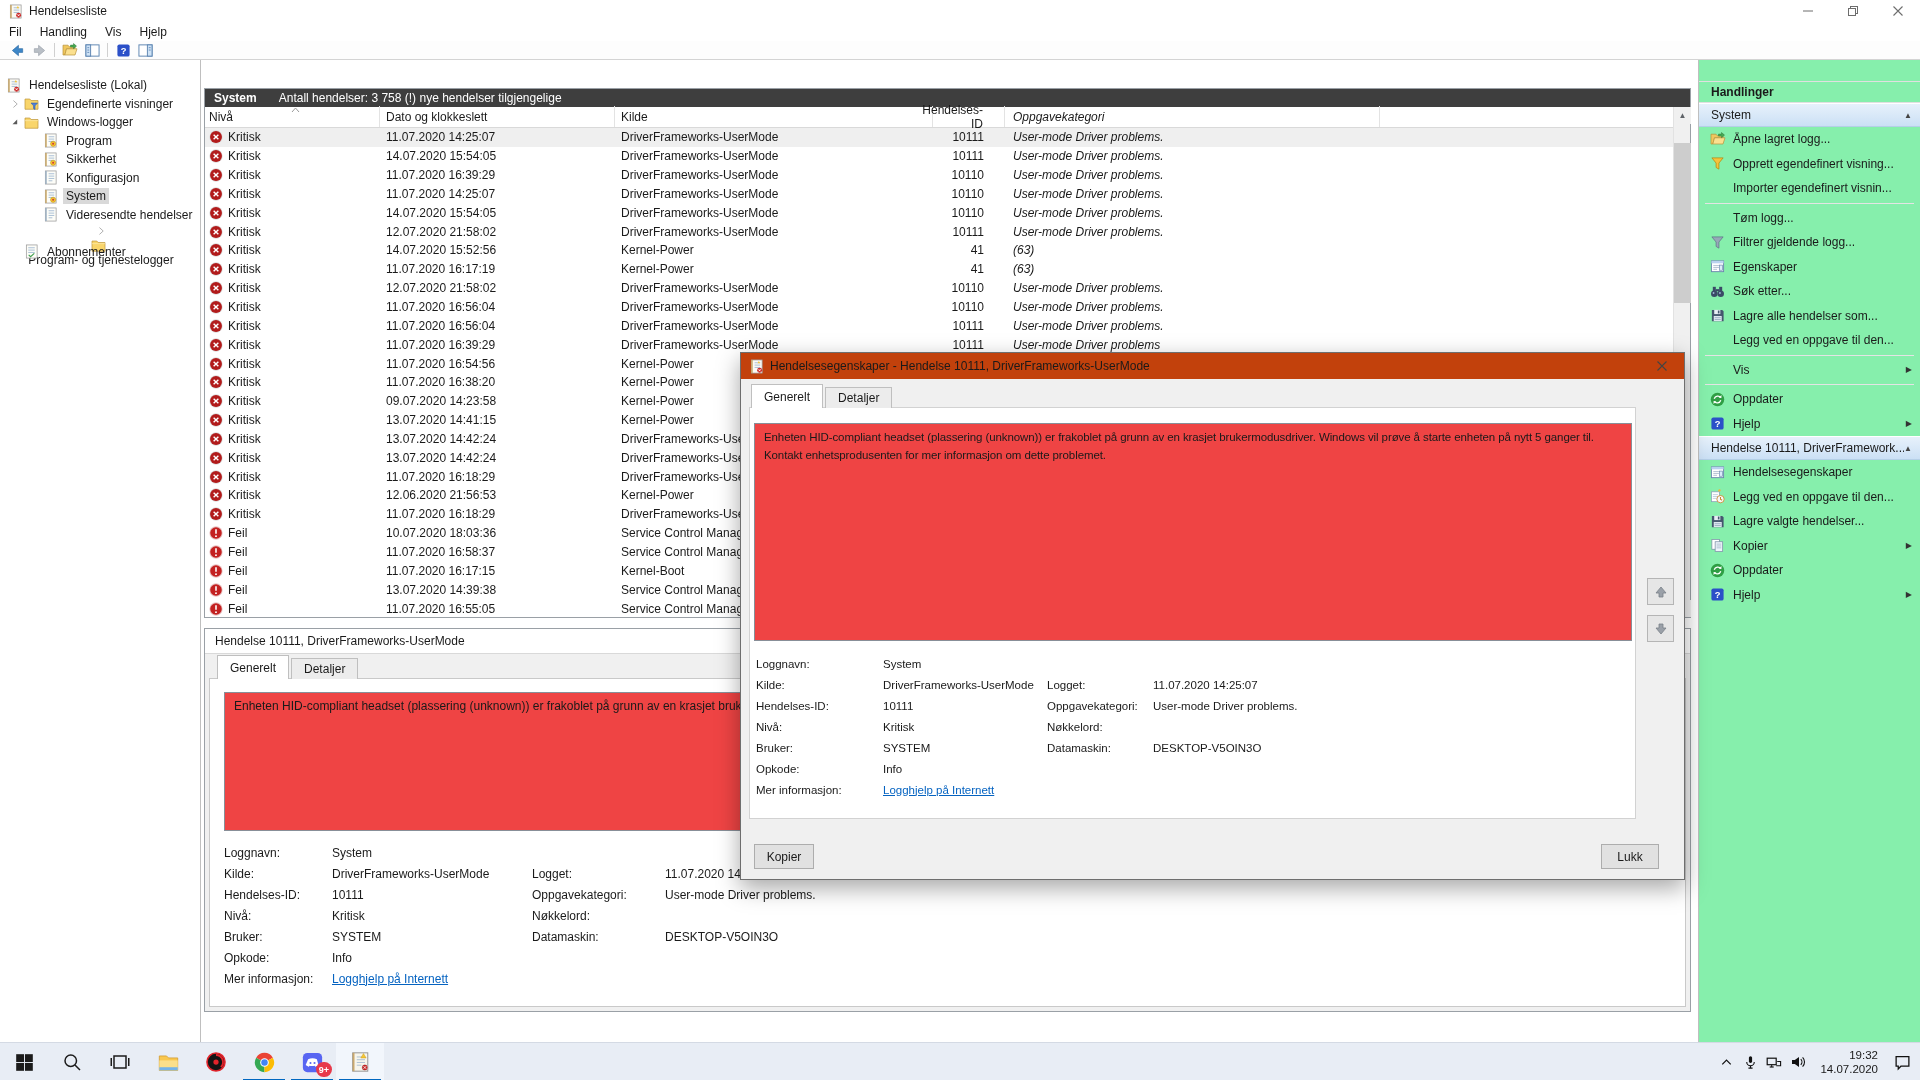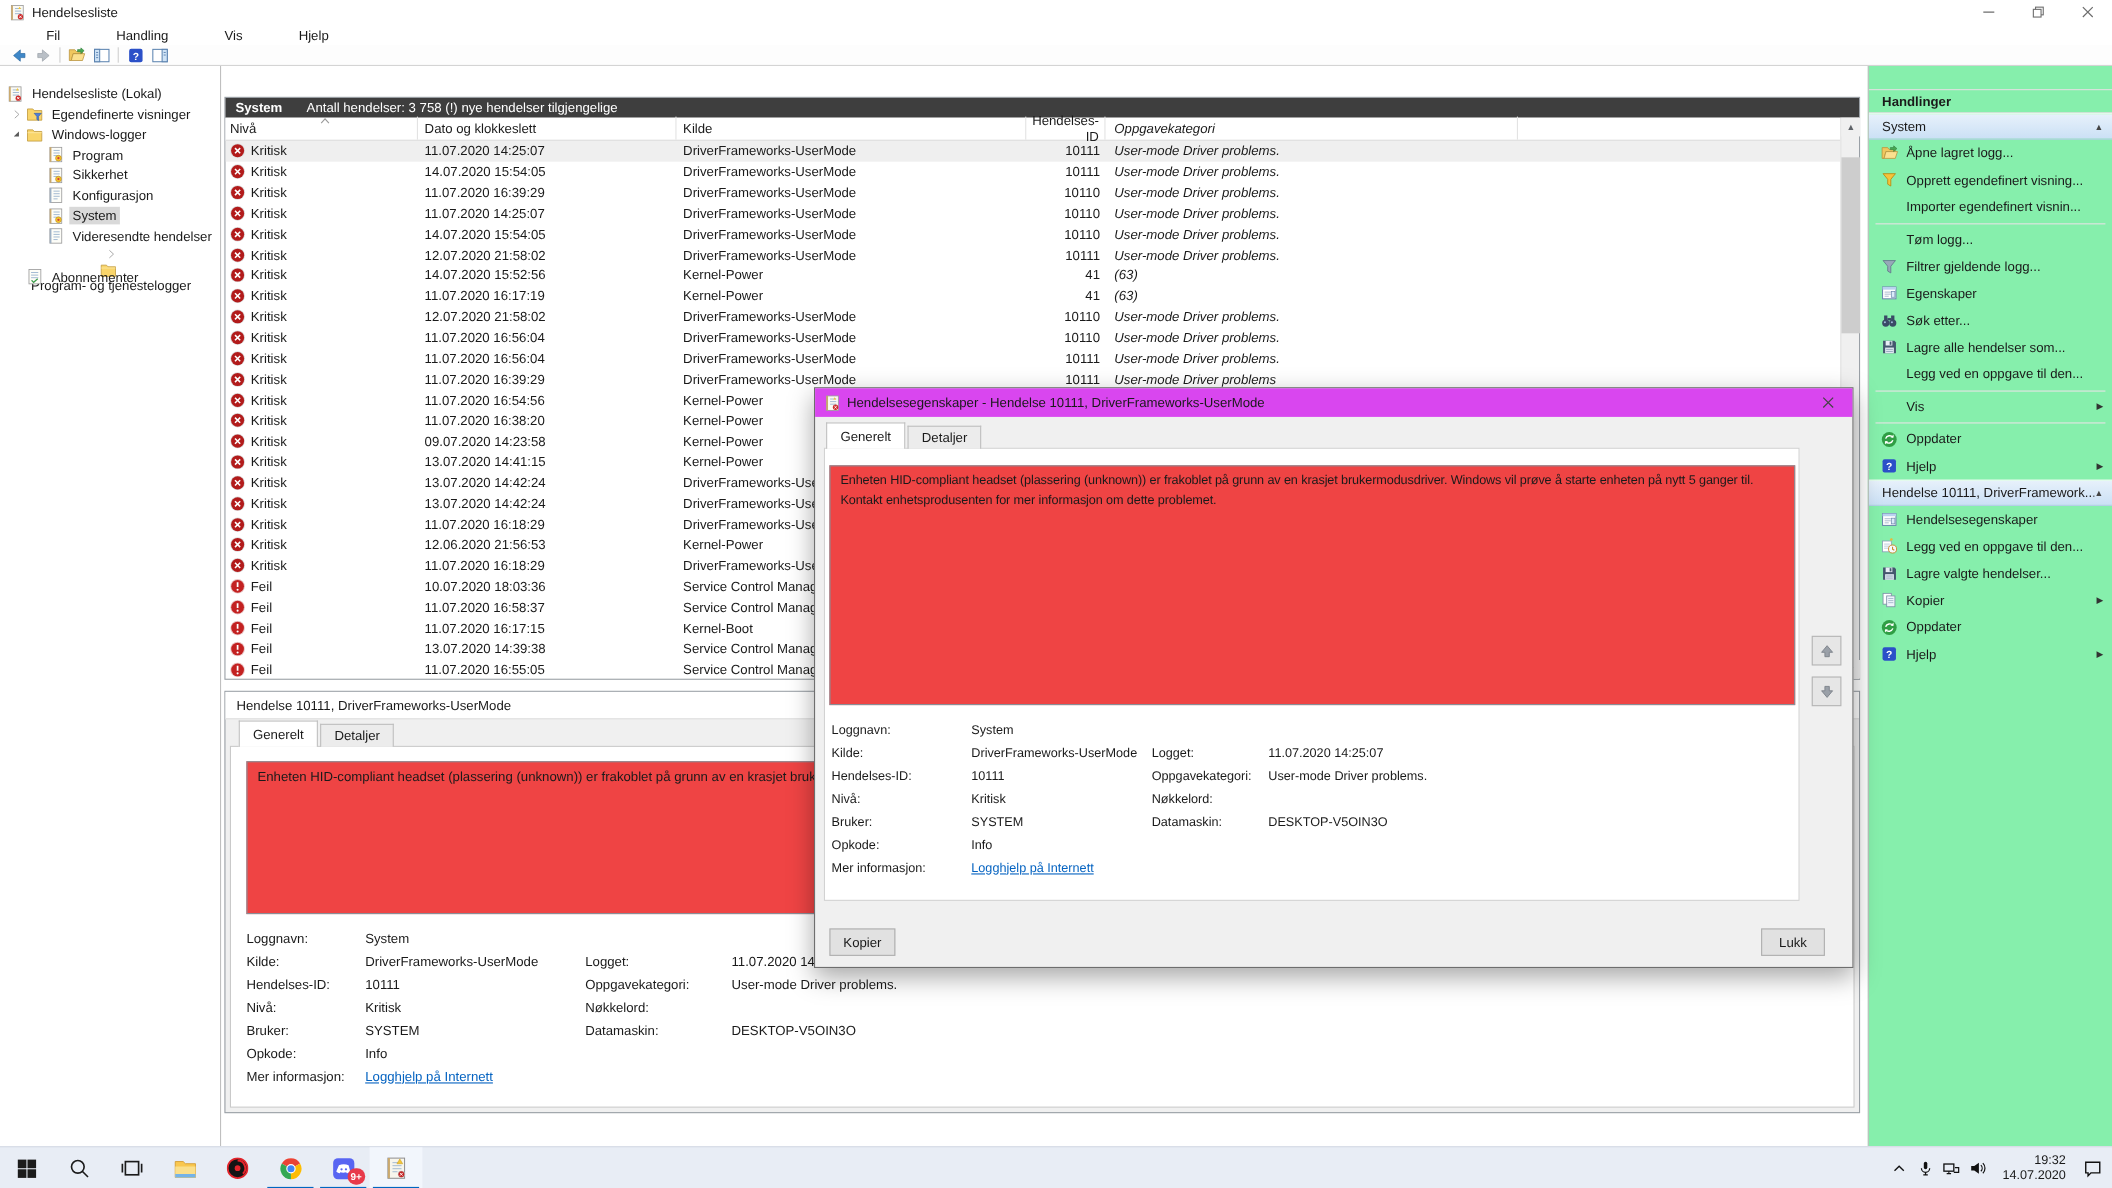"Fil" .menu-item { margin-left: 33px -> none }
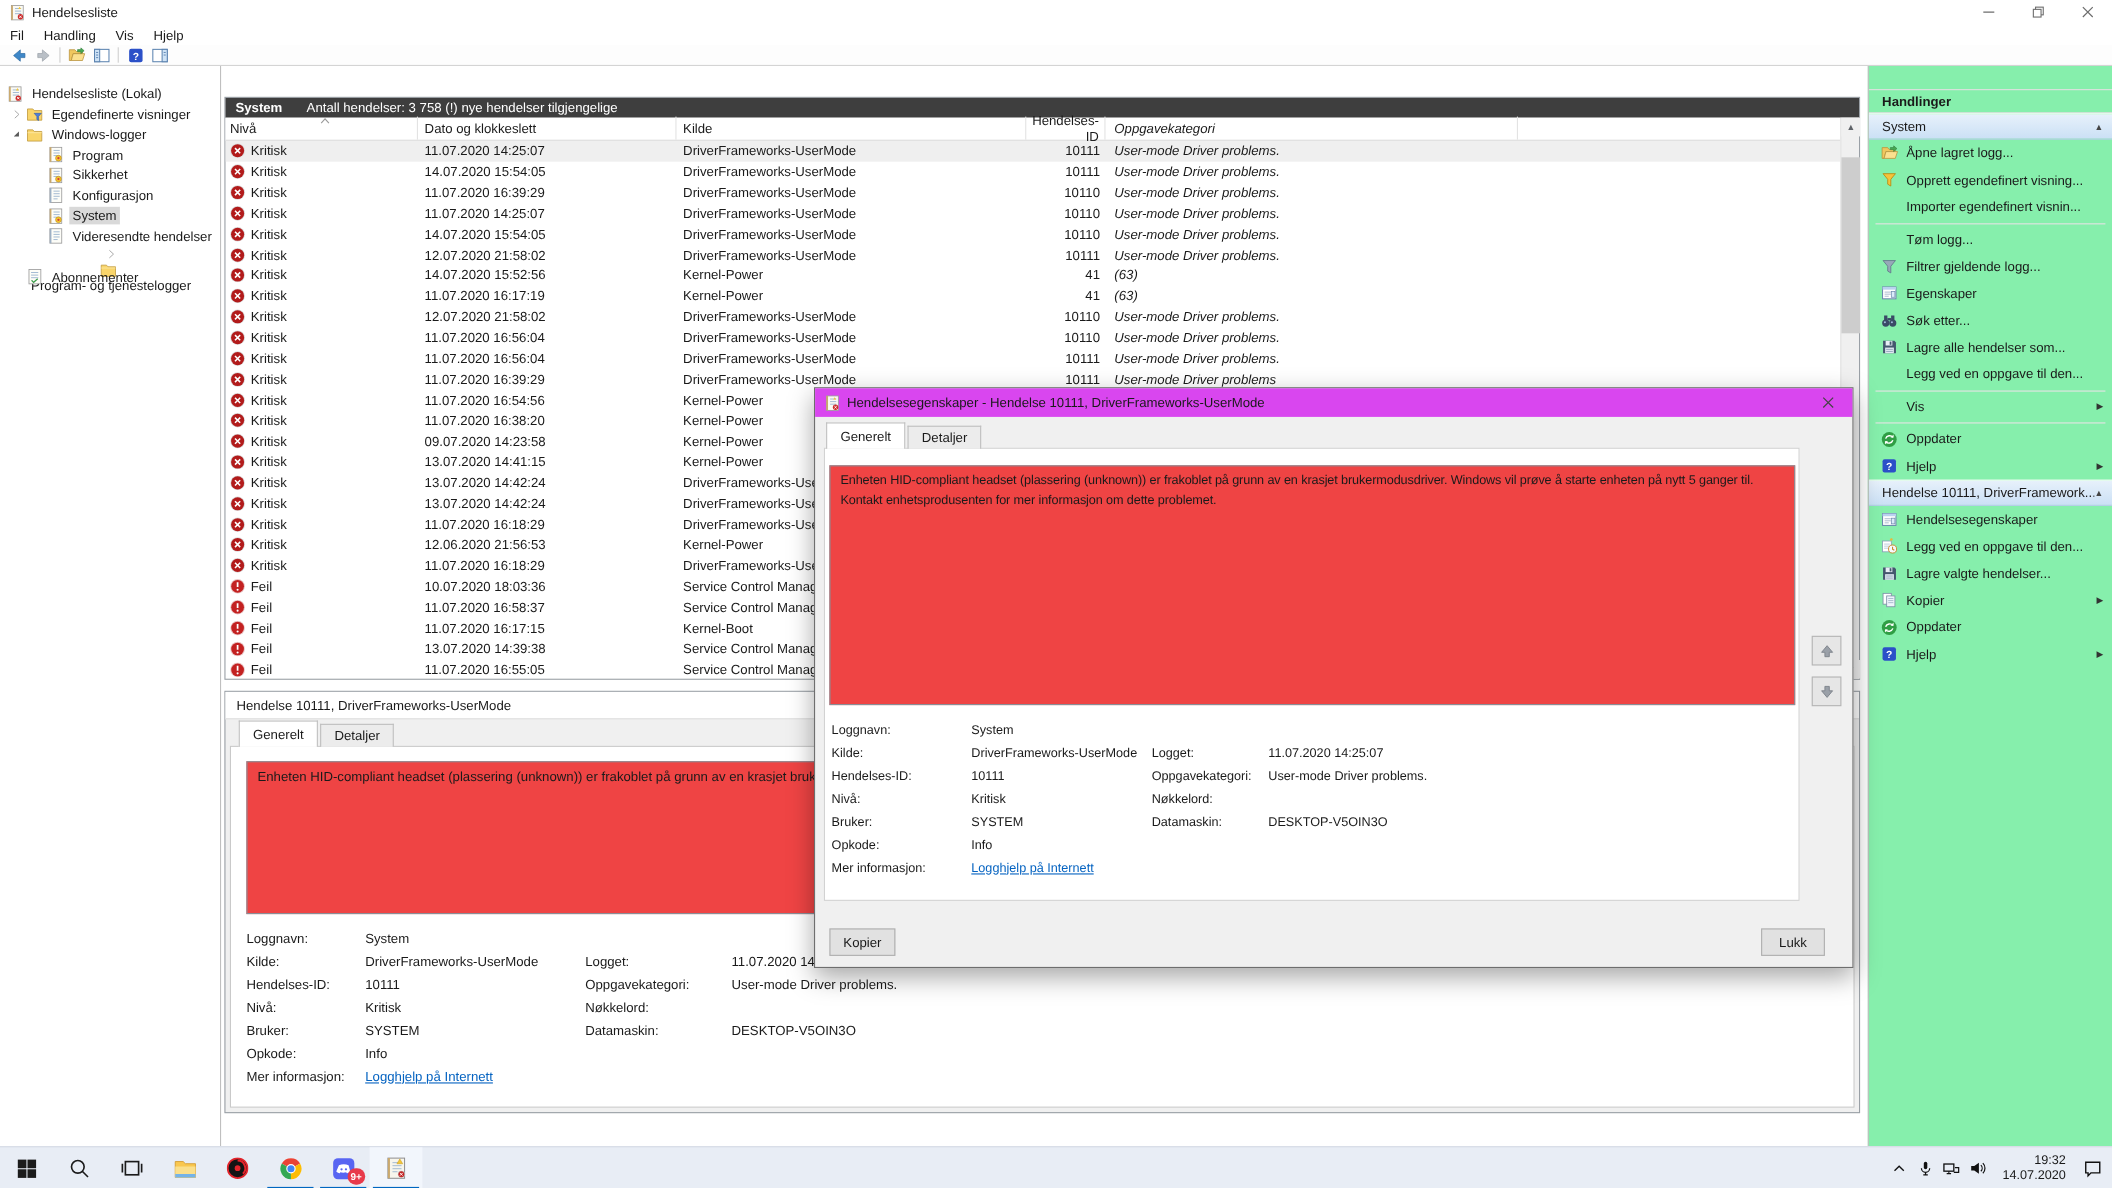"Hendelses-ID" .col-id { padding-right: 5px -> 21px }
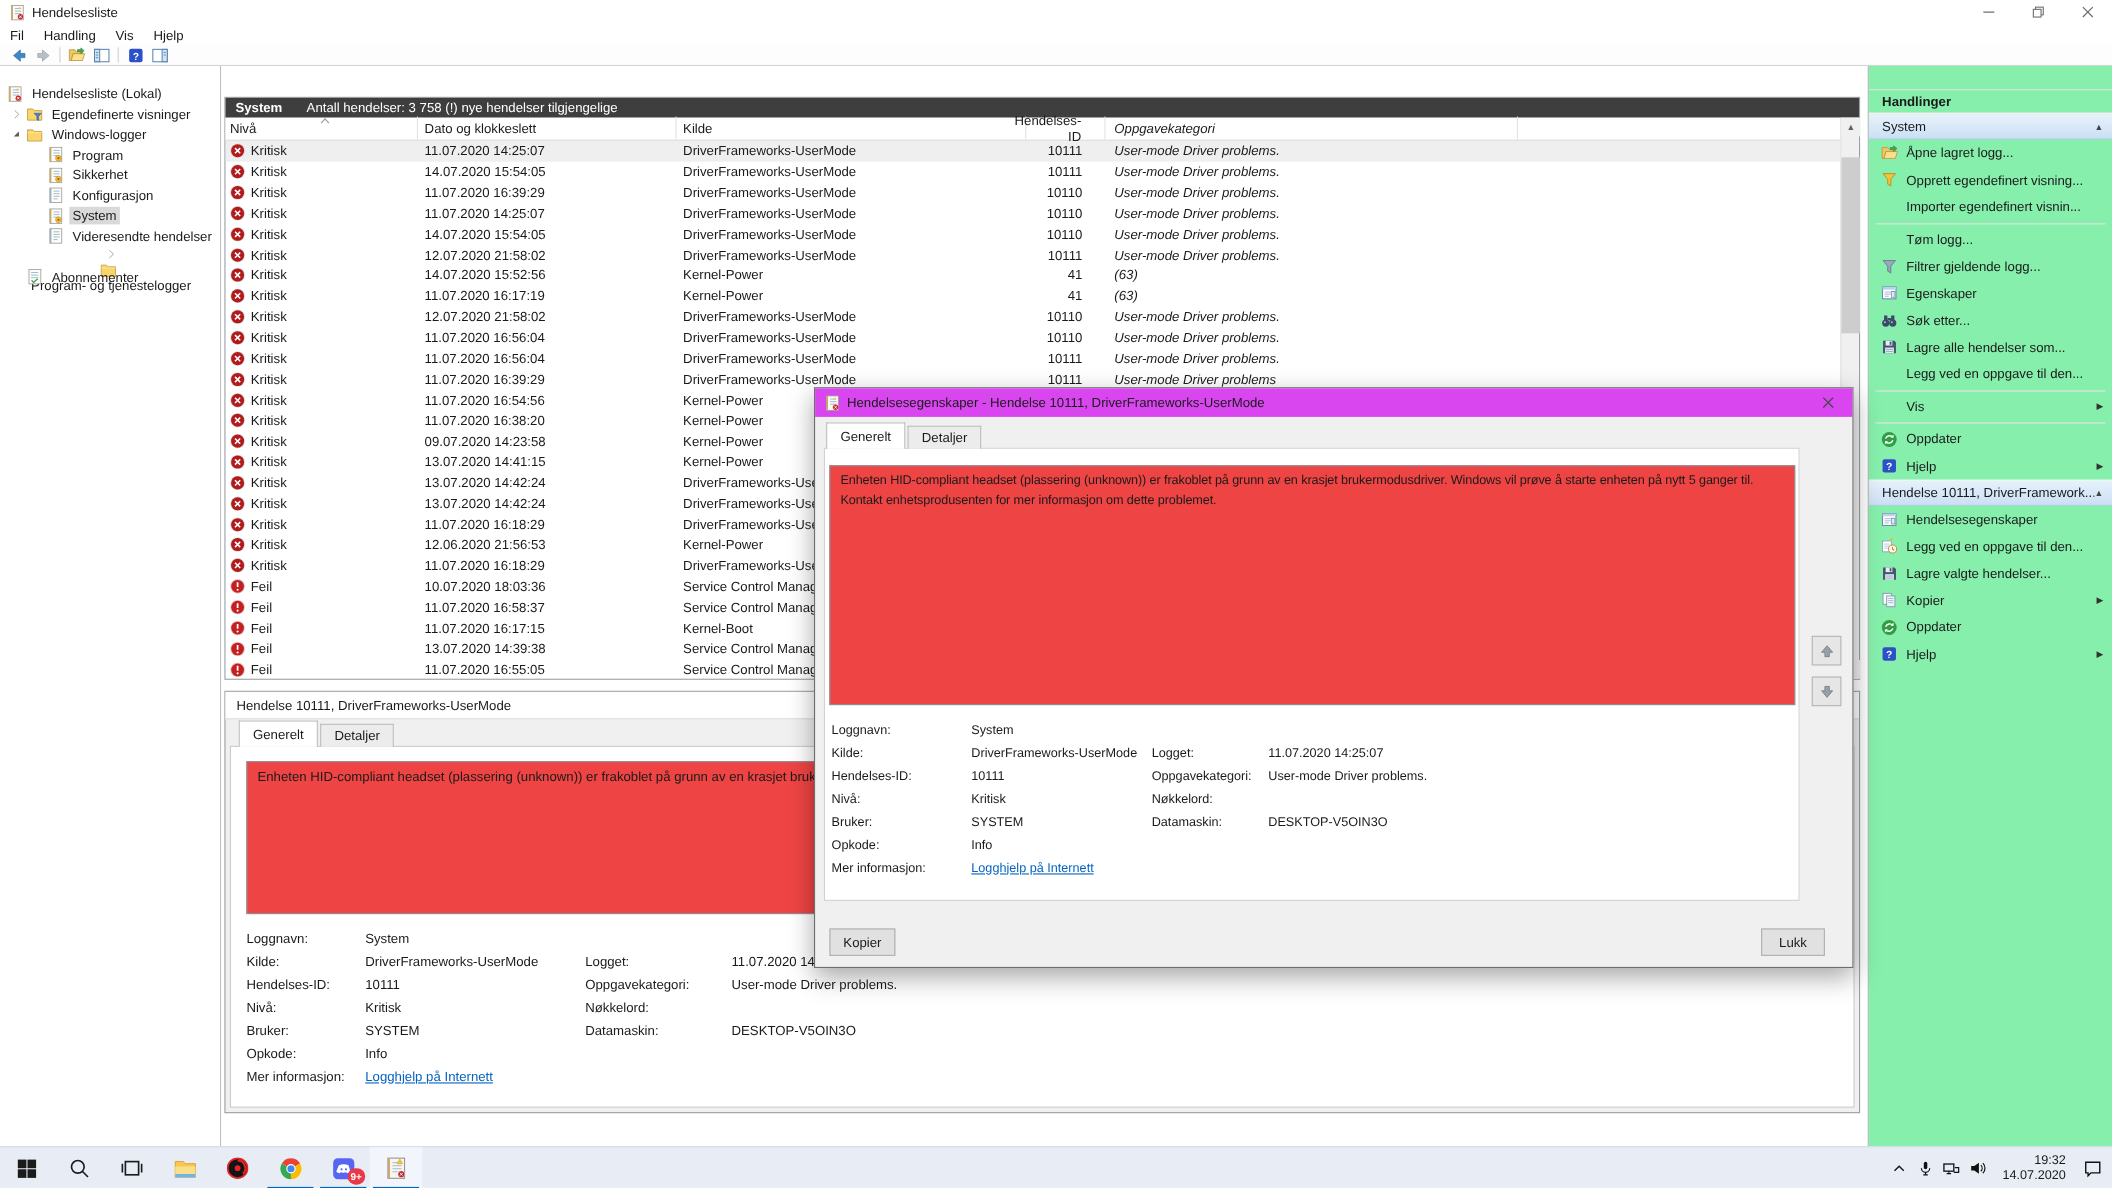"Hendelsesegenskaper - Hendelse 10111," .dlg-titlebar { background: #d946ef -> #c2410c }
